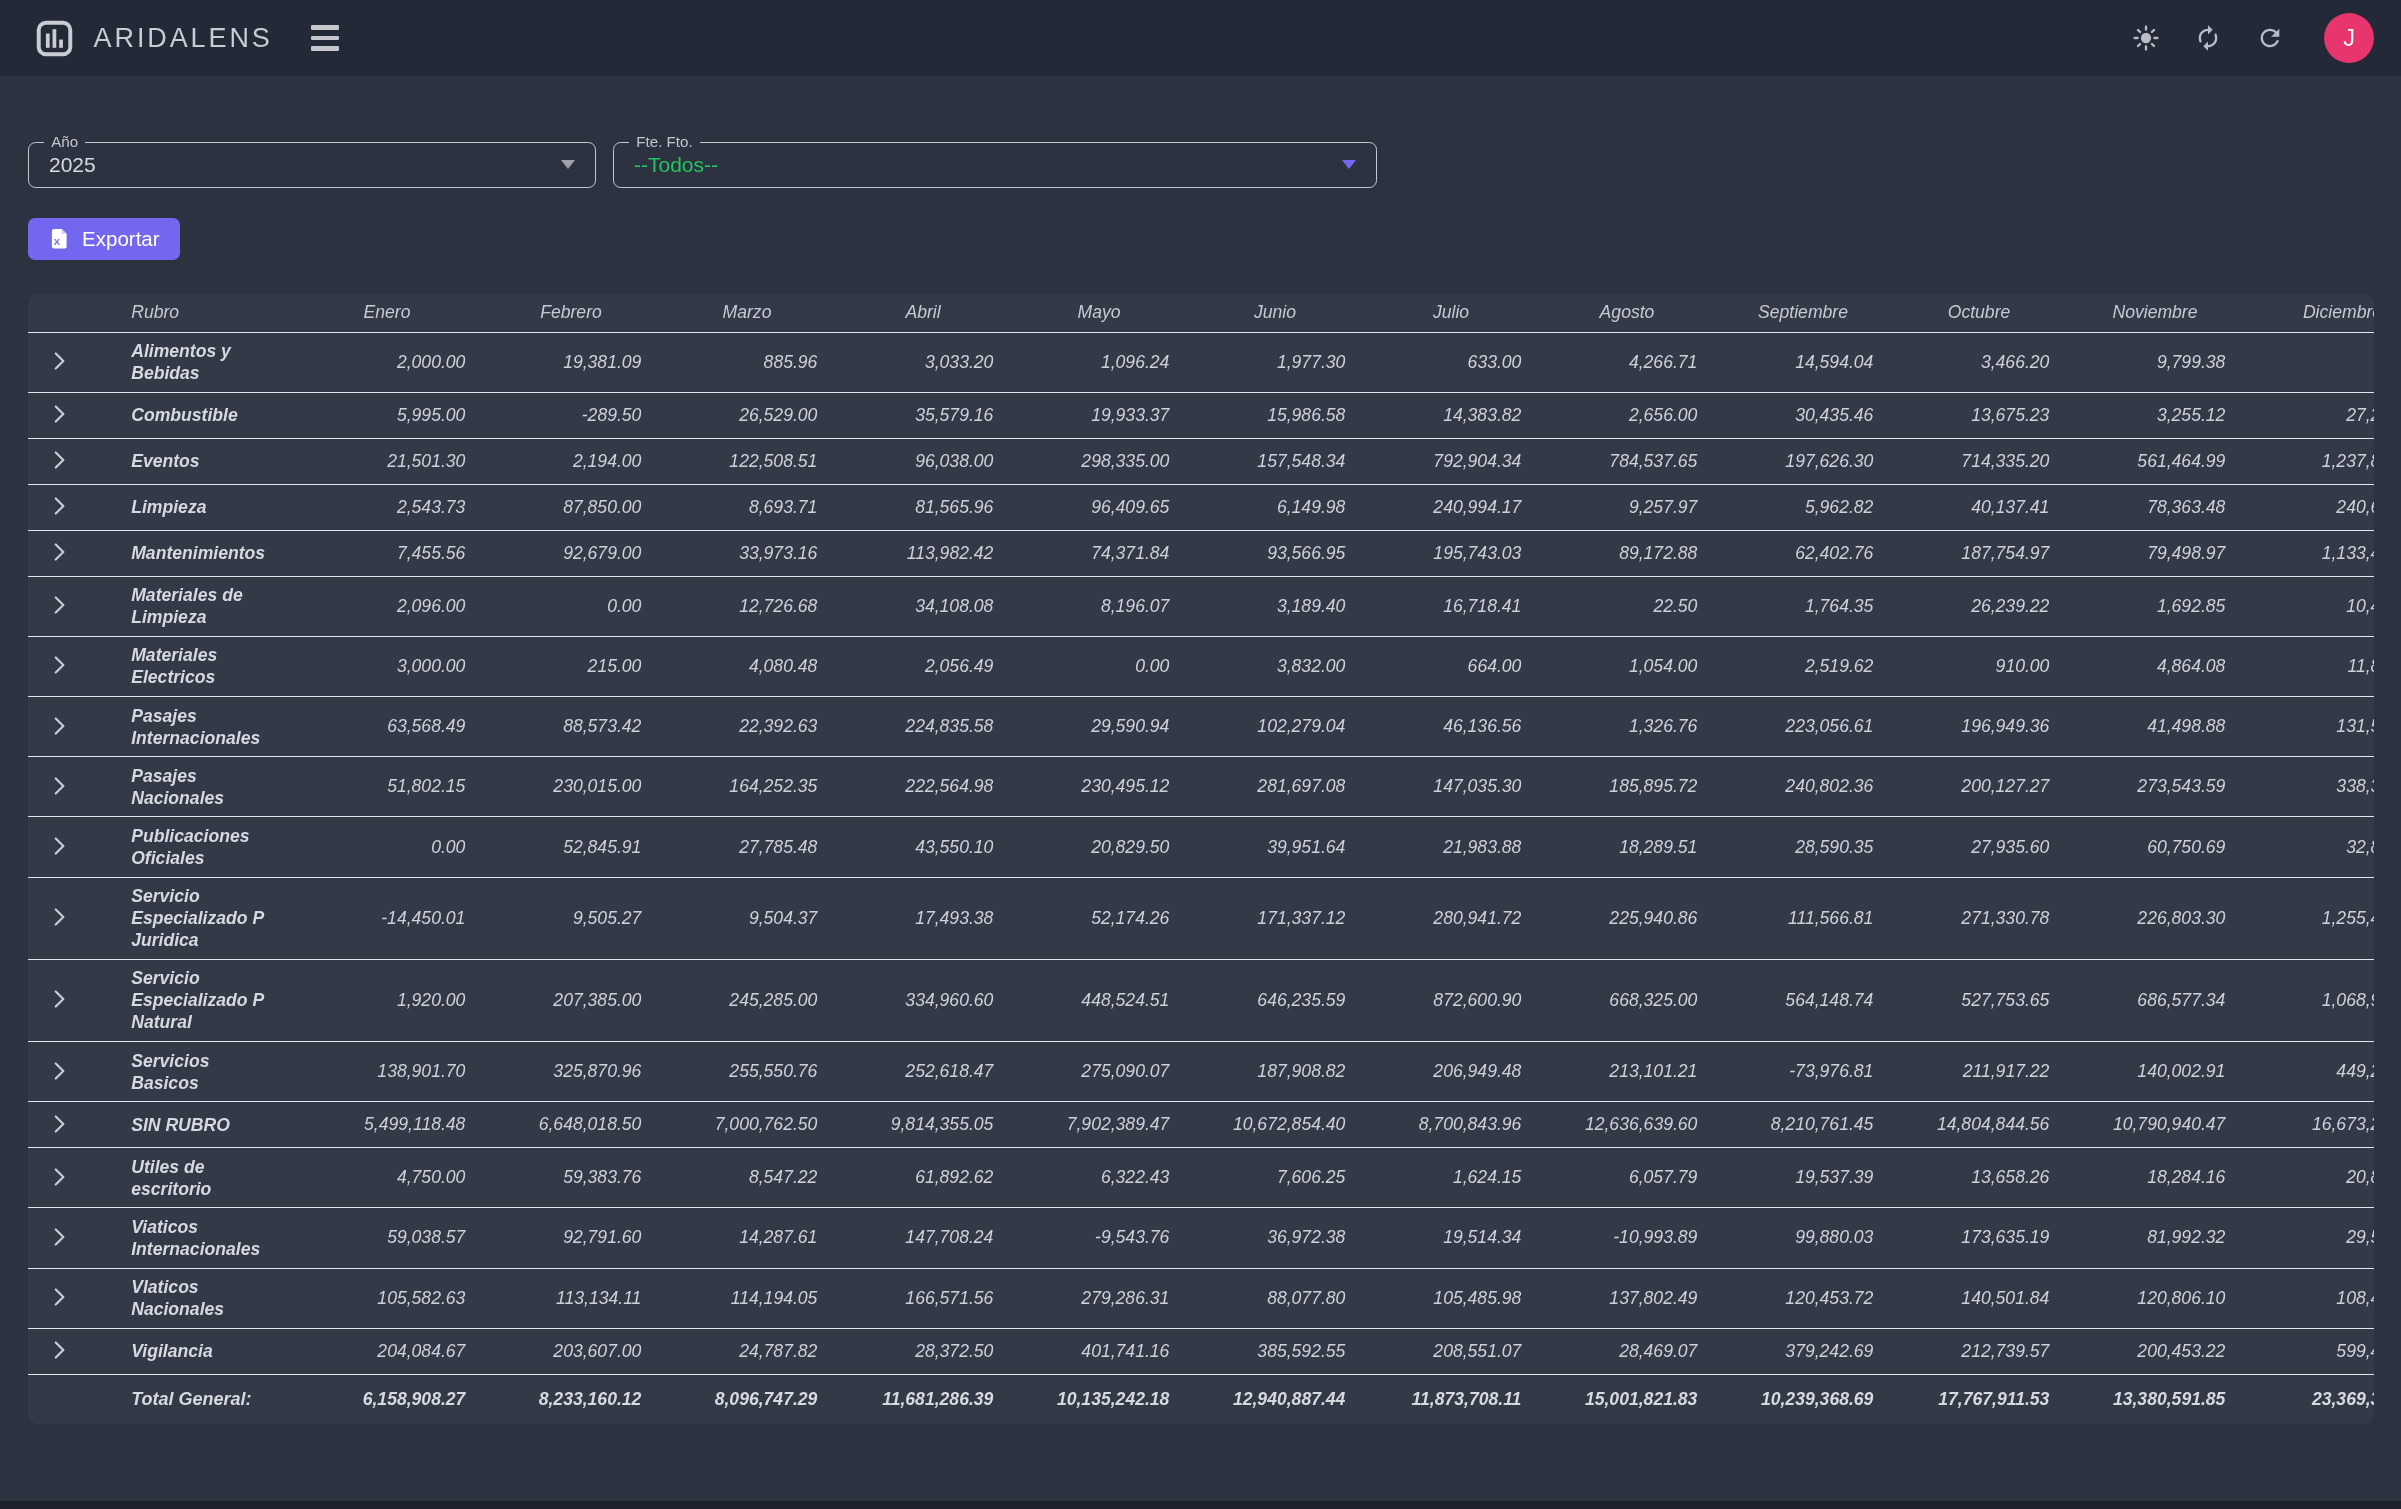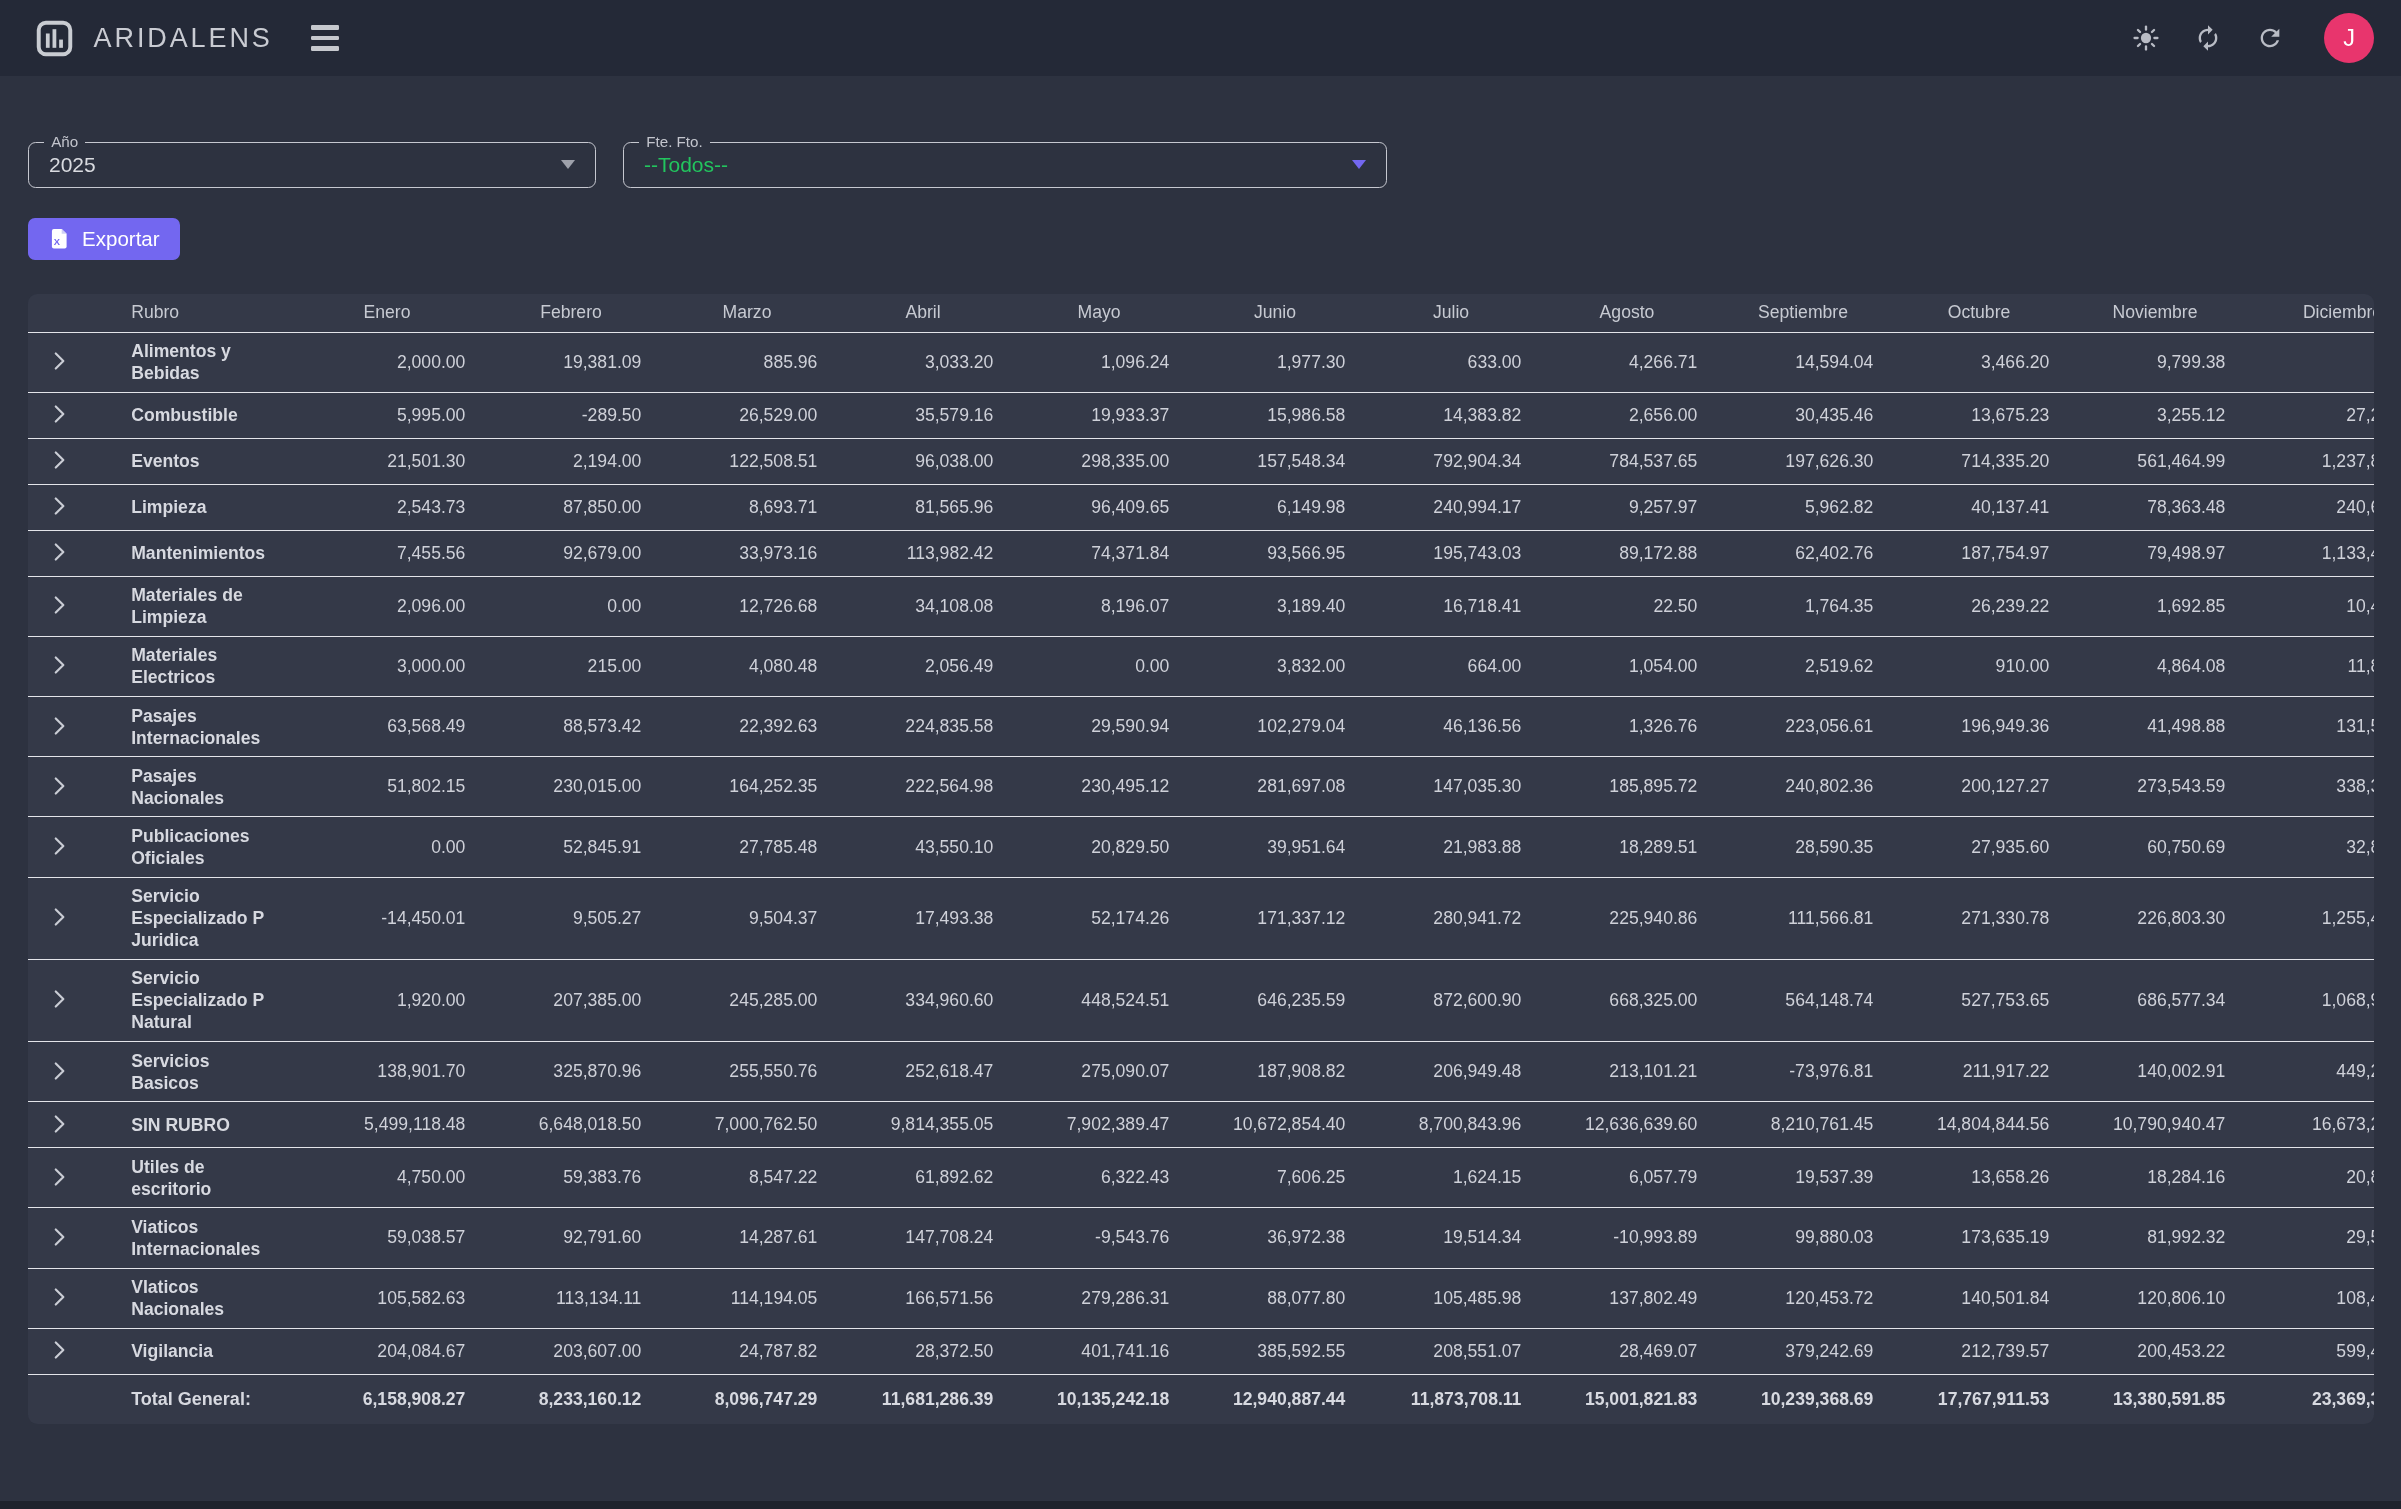"Año" .filters { gap: 27px -> 17px }
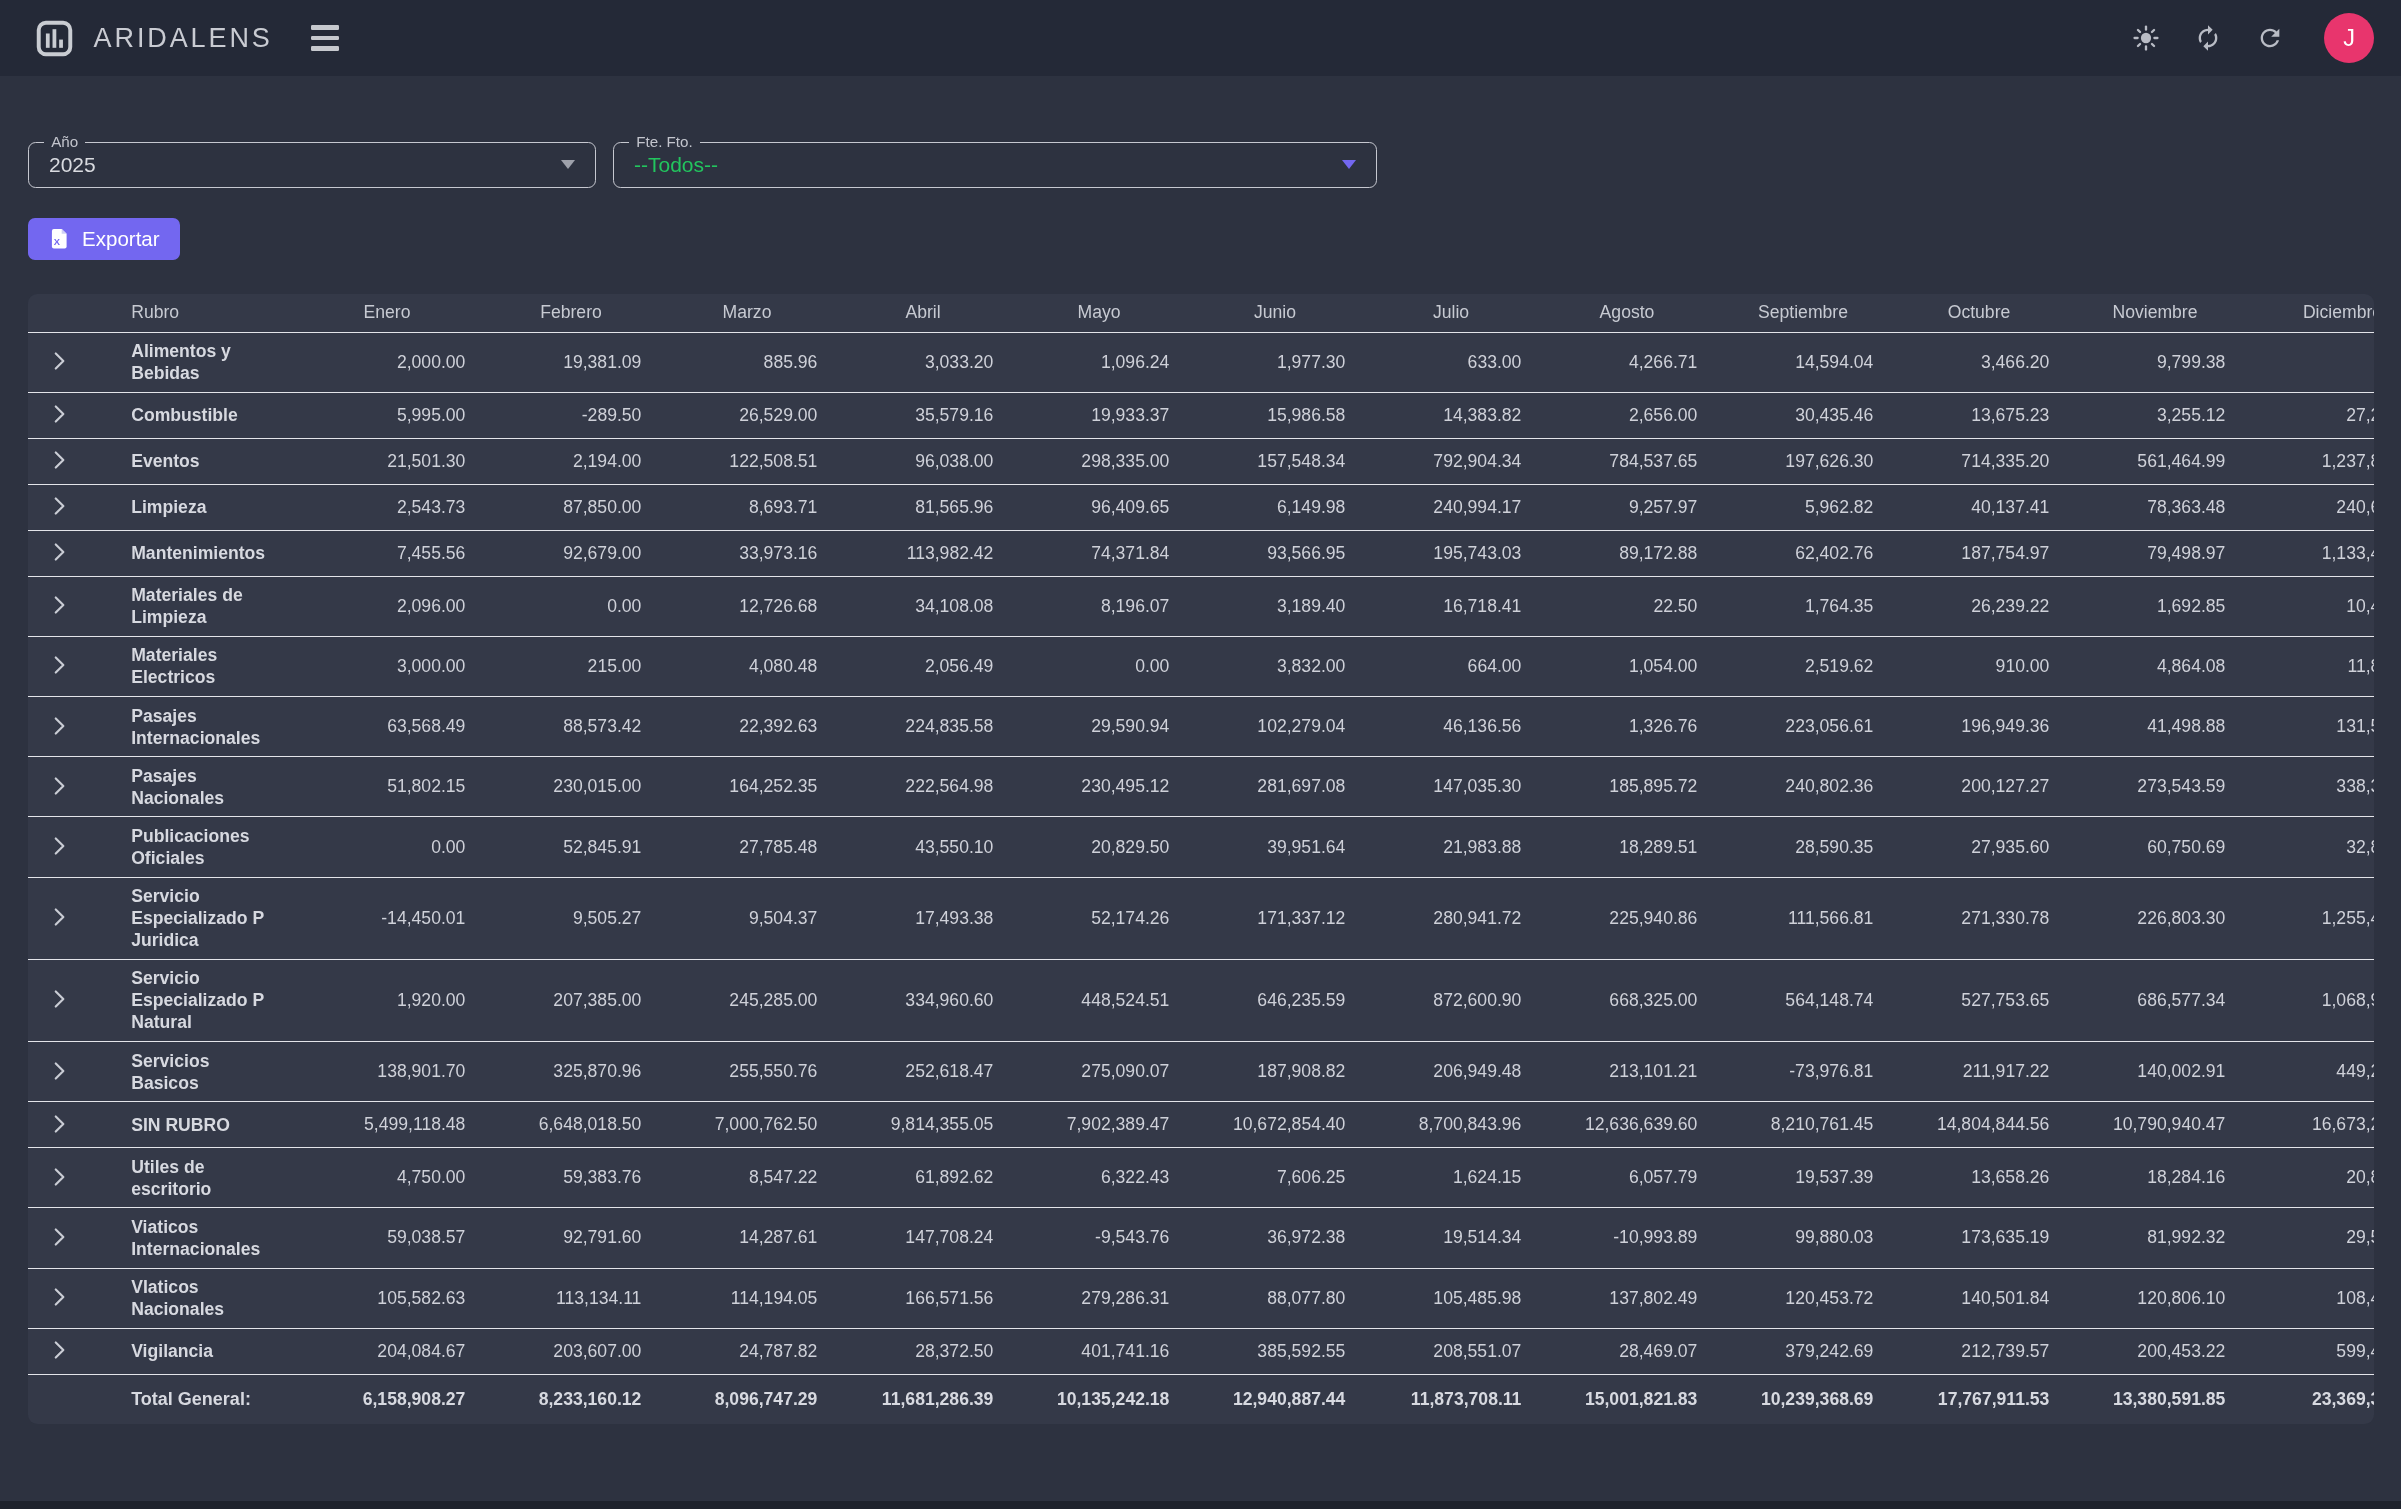"Rubro" .card { font-style: none -> italic }
